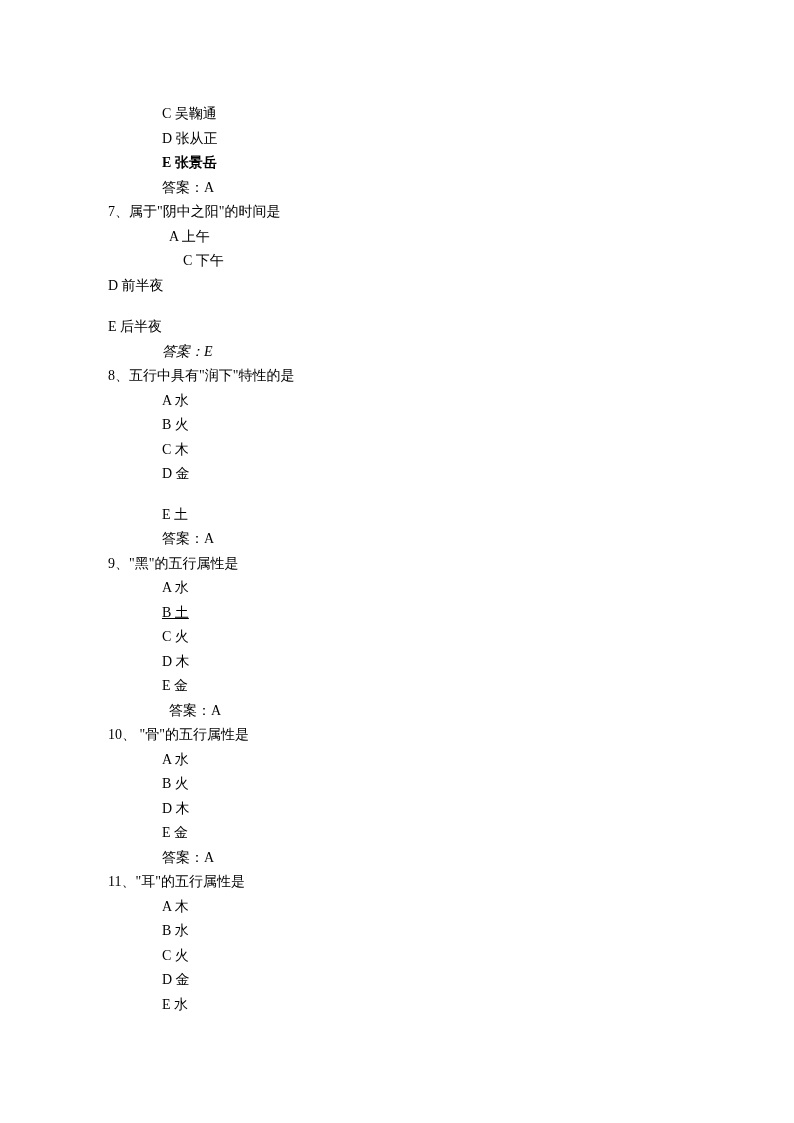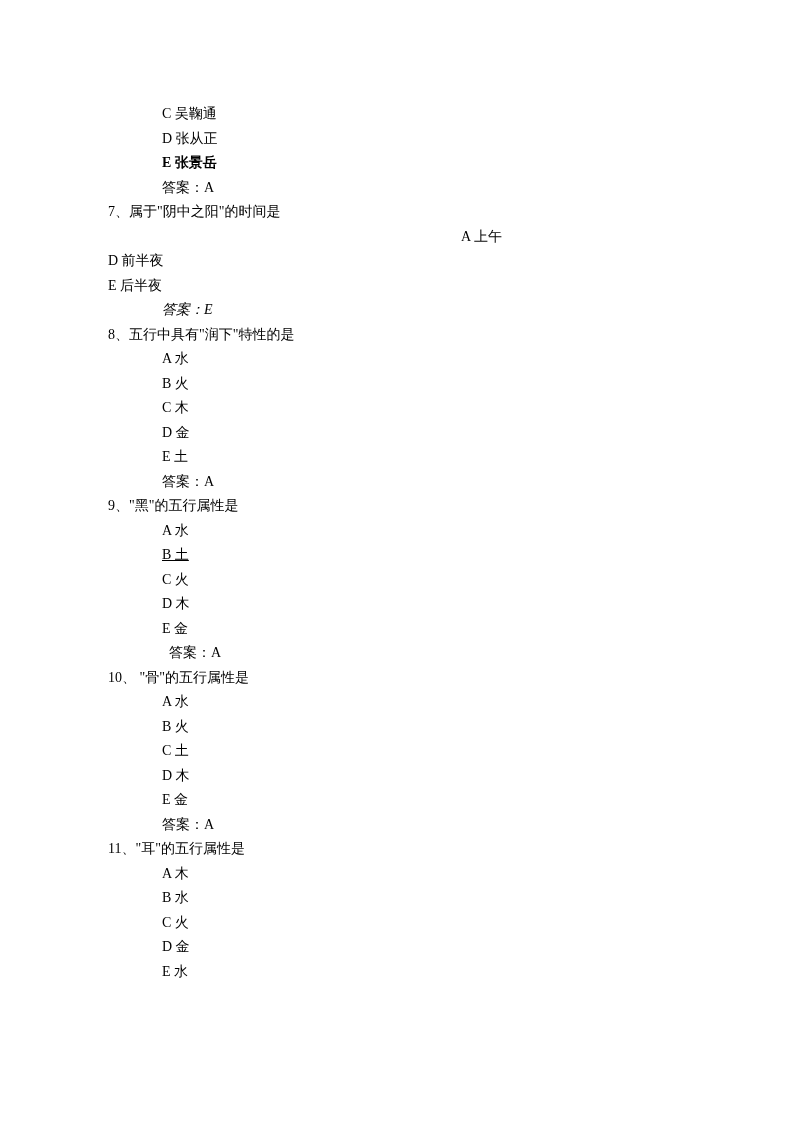"A 上午" div.line { text-align: center -> none }
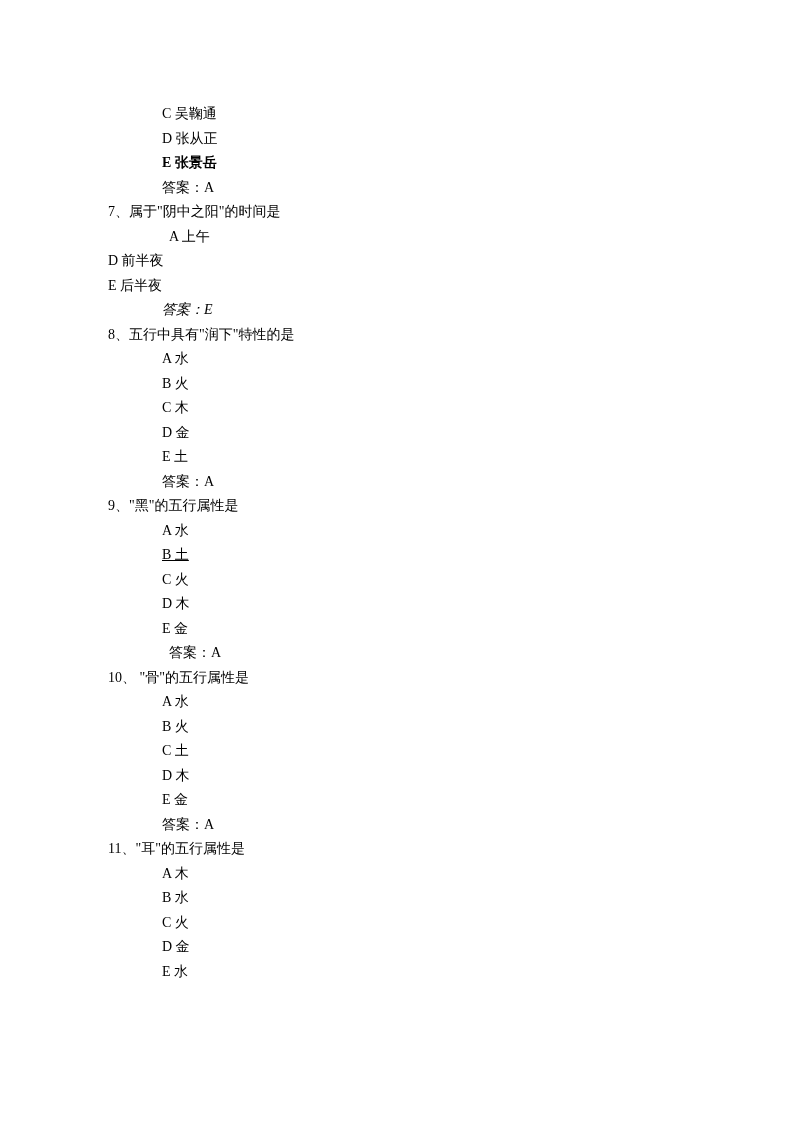"C 下午" div.line { html: none -> <div>C 下午</div> }
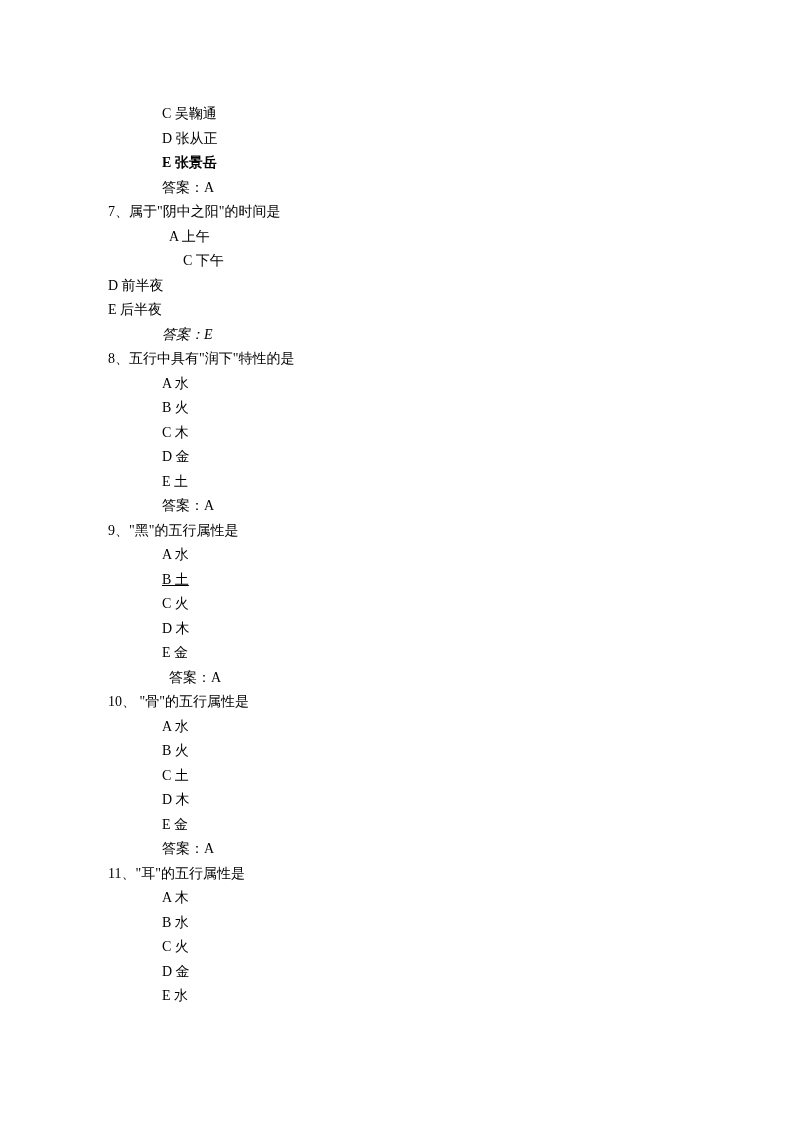"E 后半夜" div.line { margin-top: none -> 17px }
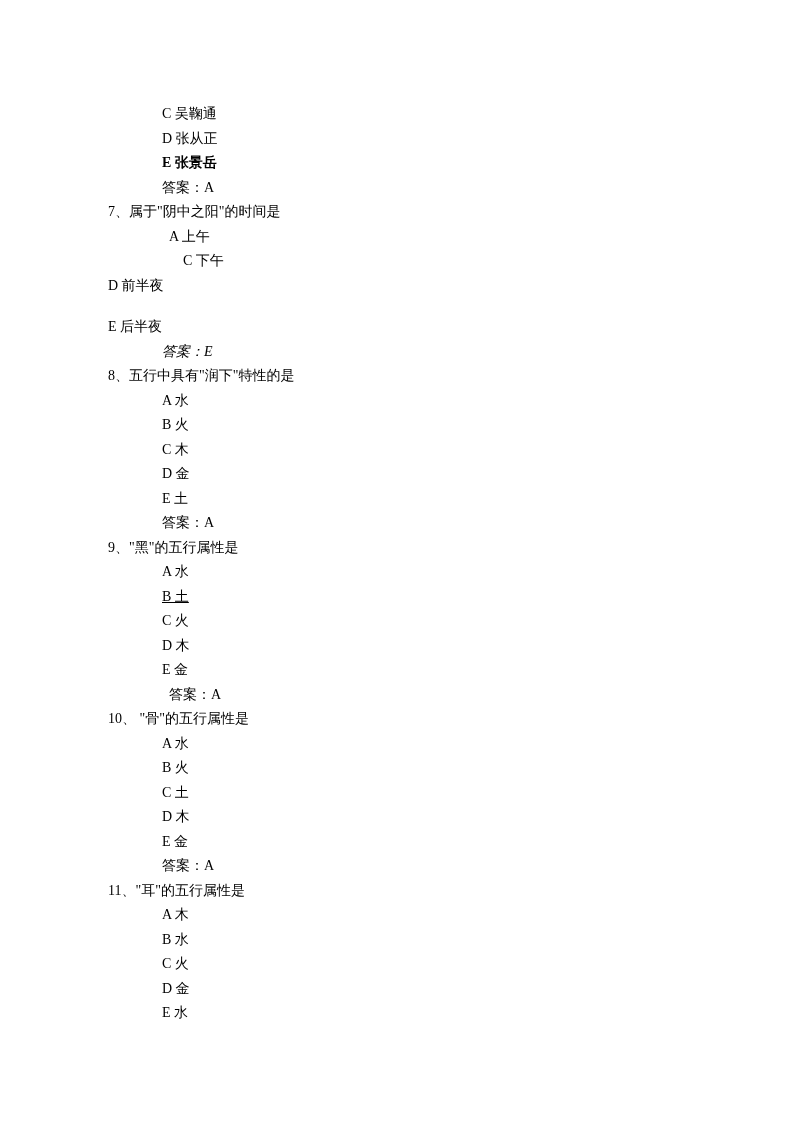"E 土" div.line { margin-top: none -> 16px }
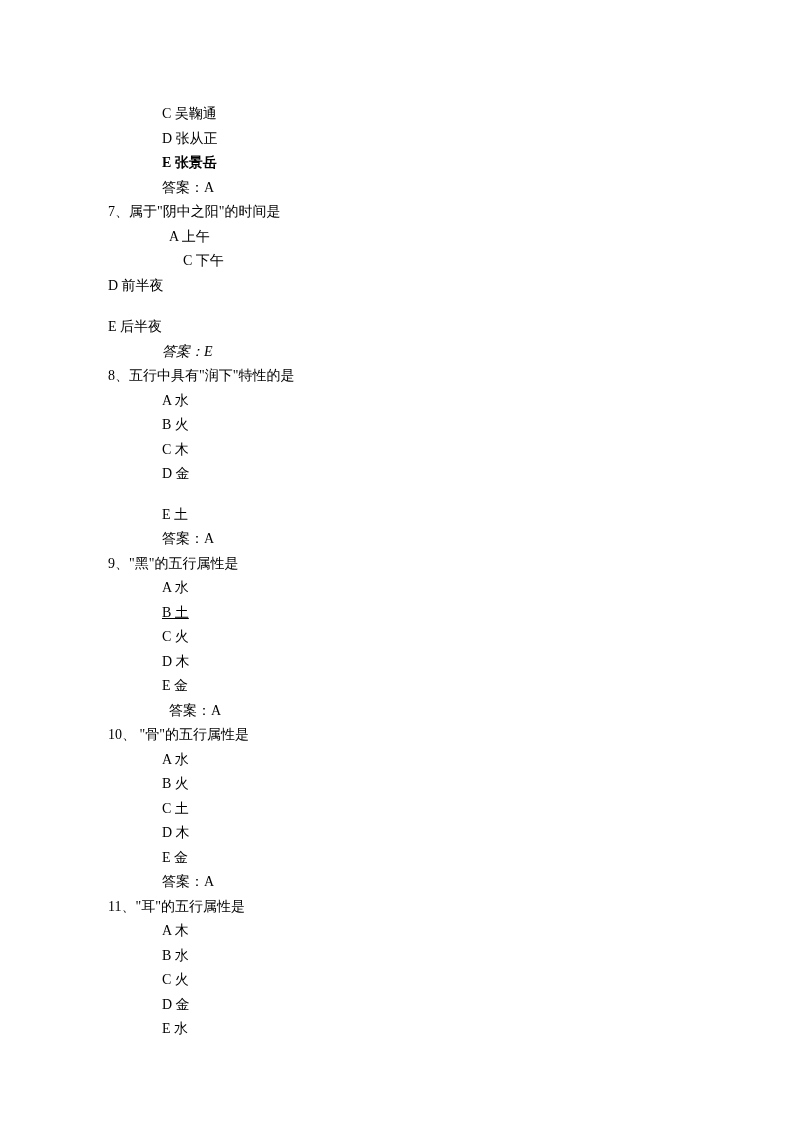"C 土" div.line { html: <div>C 土</div> -> none }
